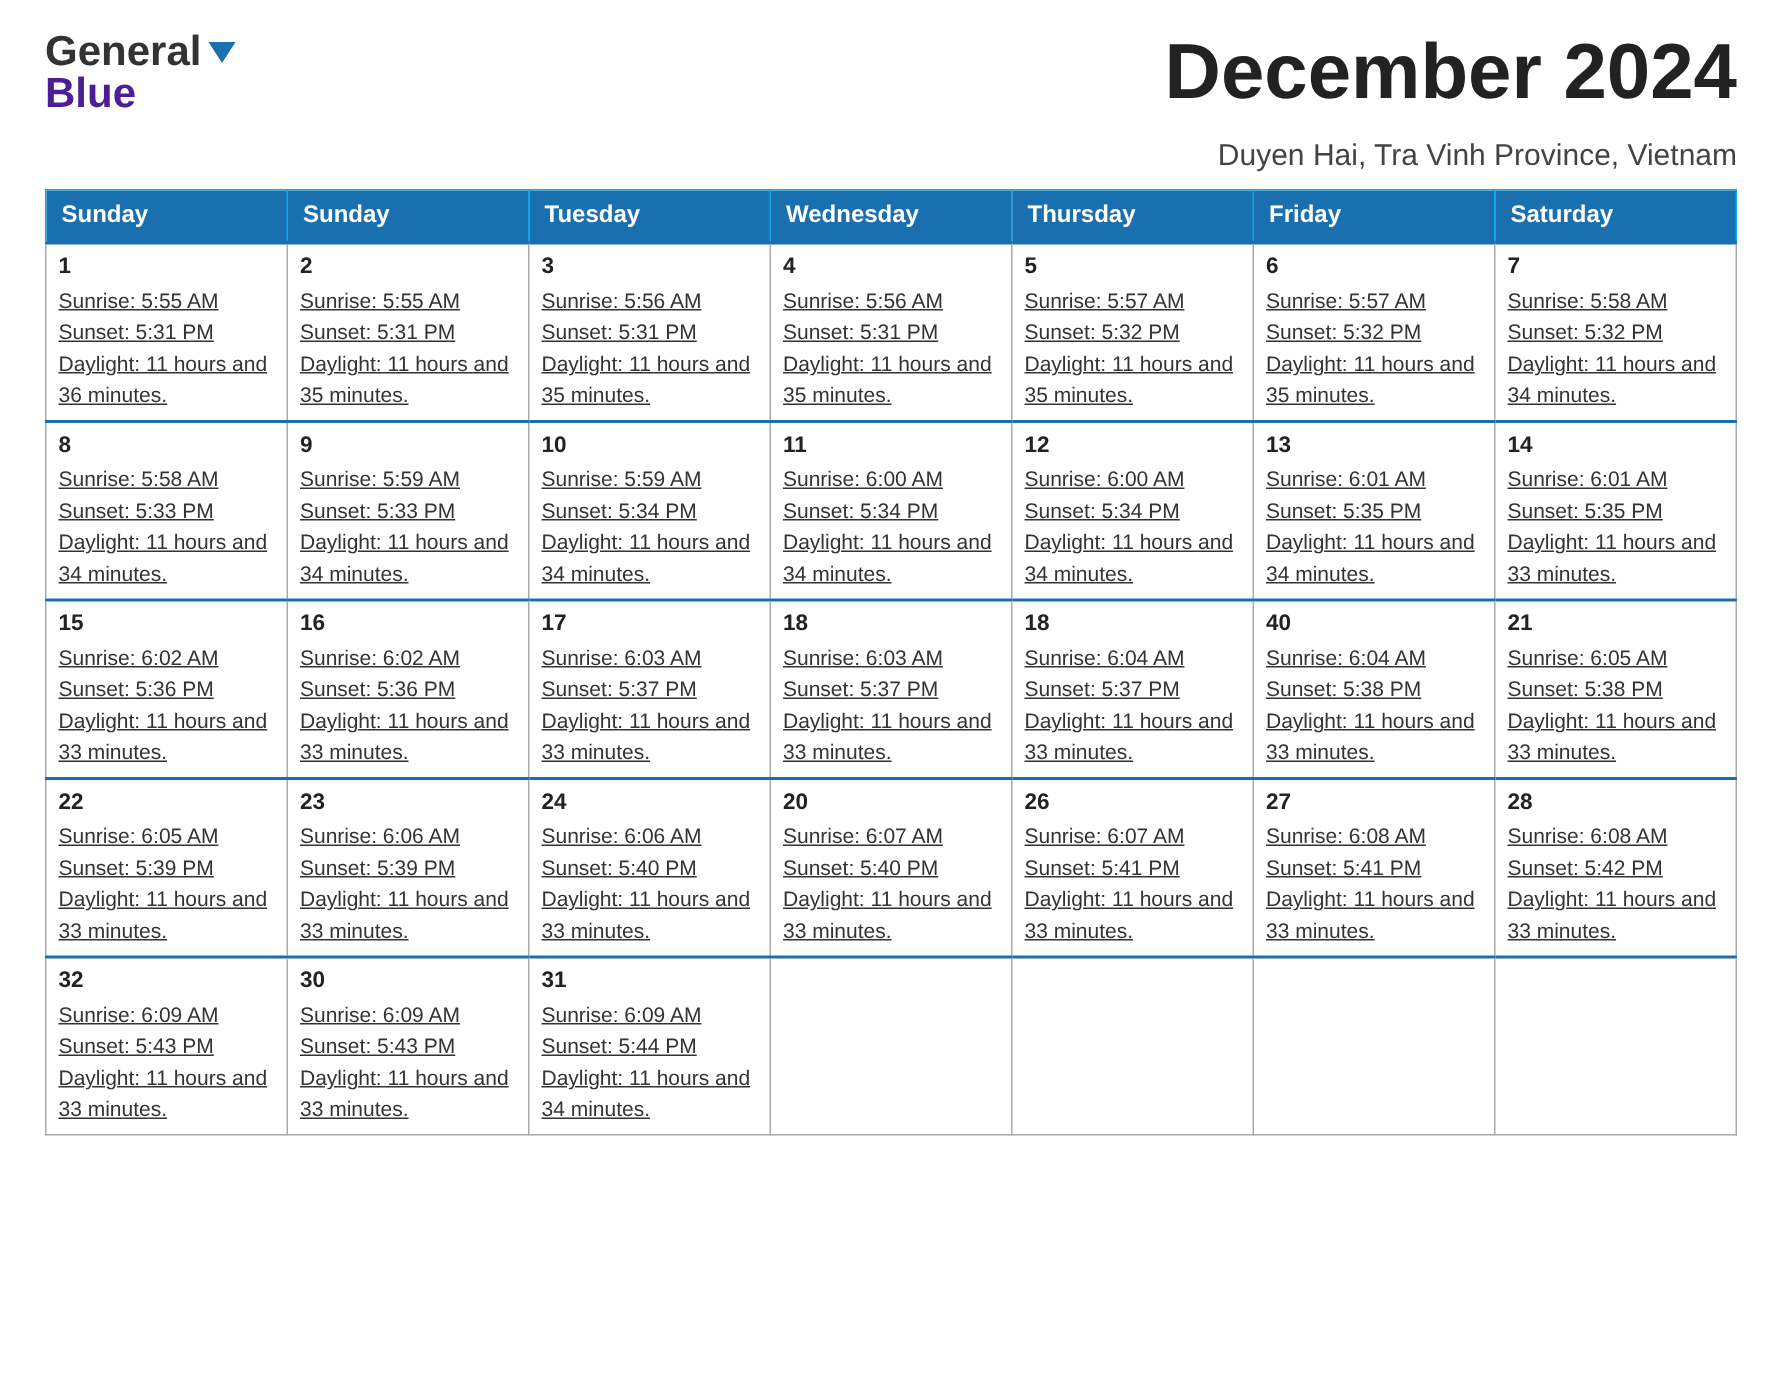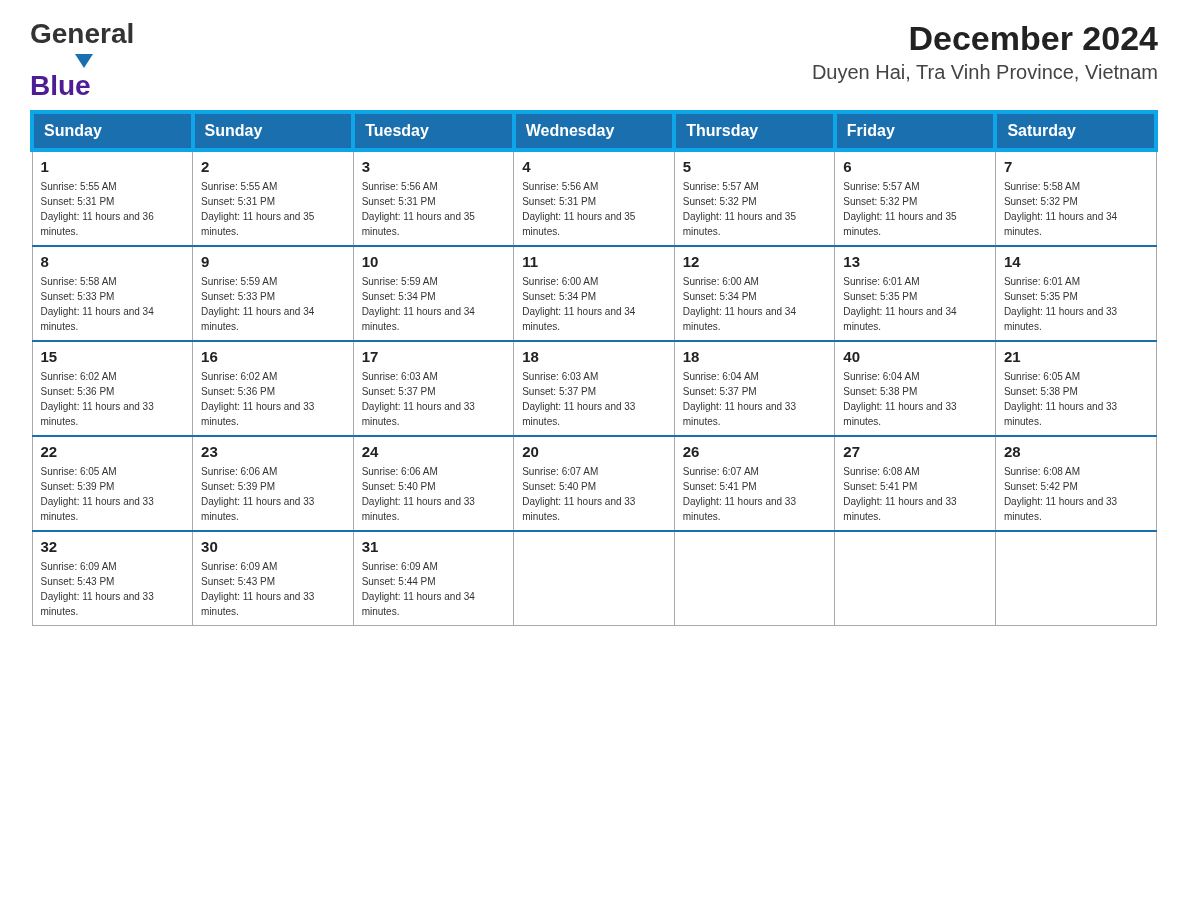"General" .logo-row { flex-direction: column -> none }
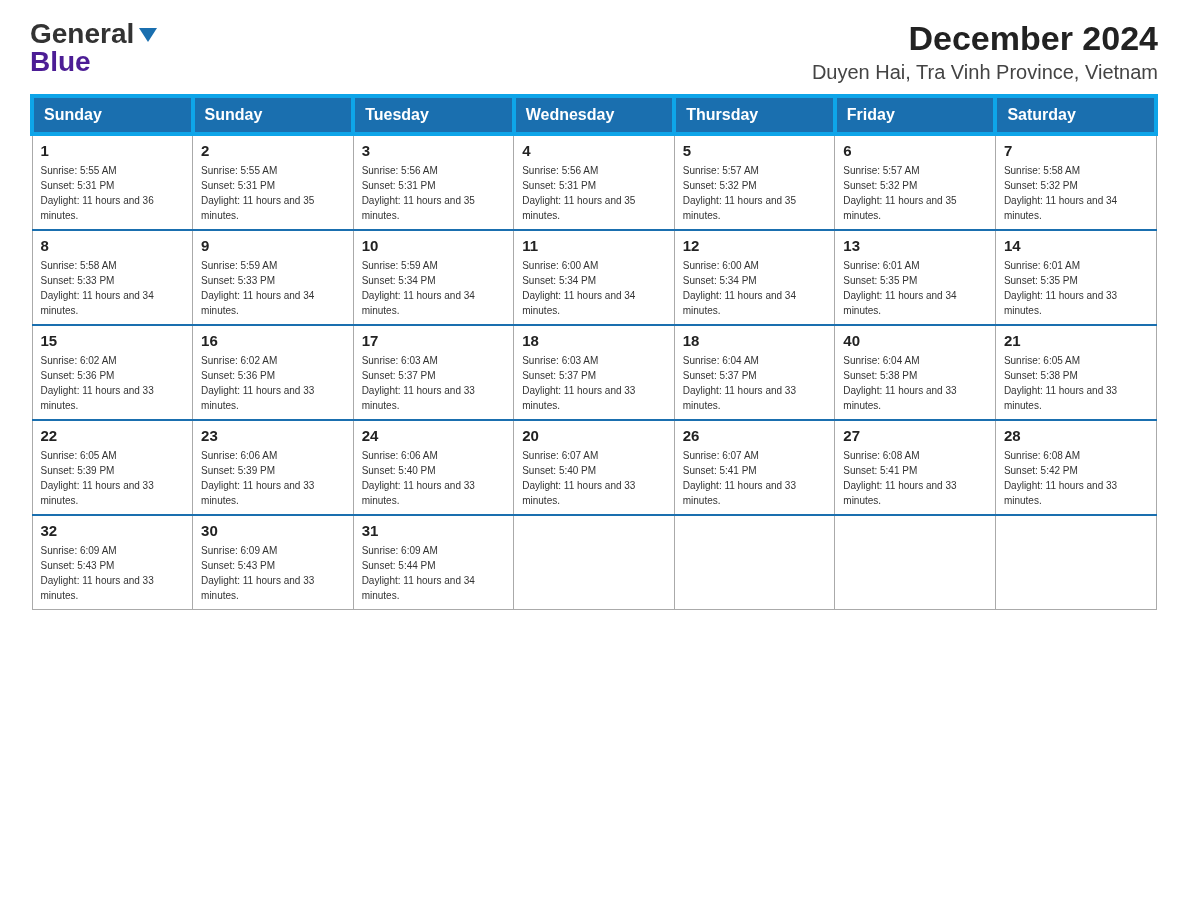"December 2024" .month-title { font-size: 34px -> 52px }
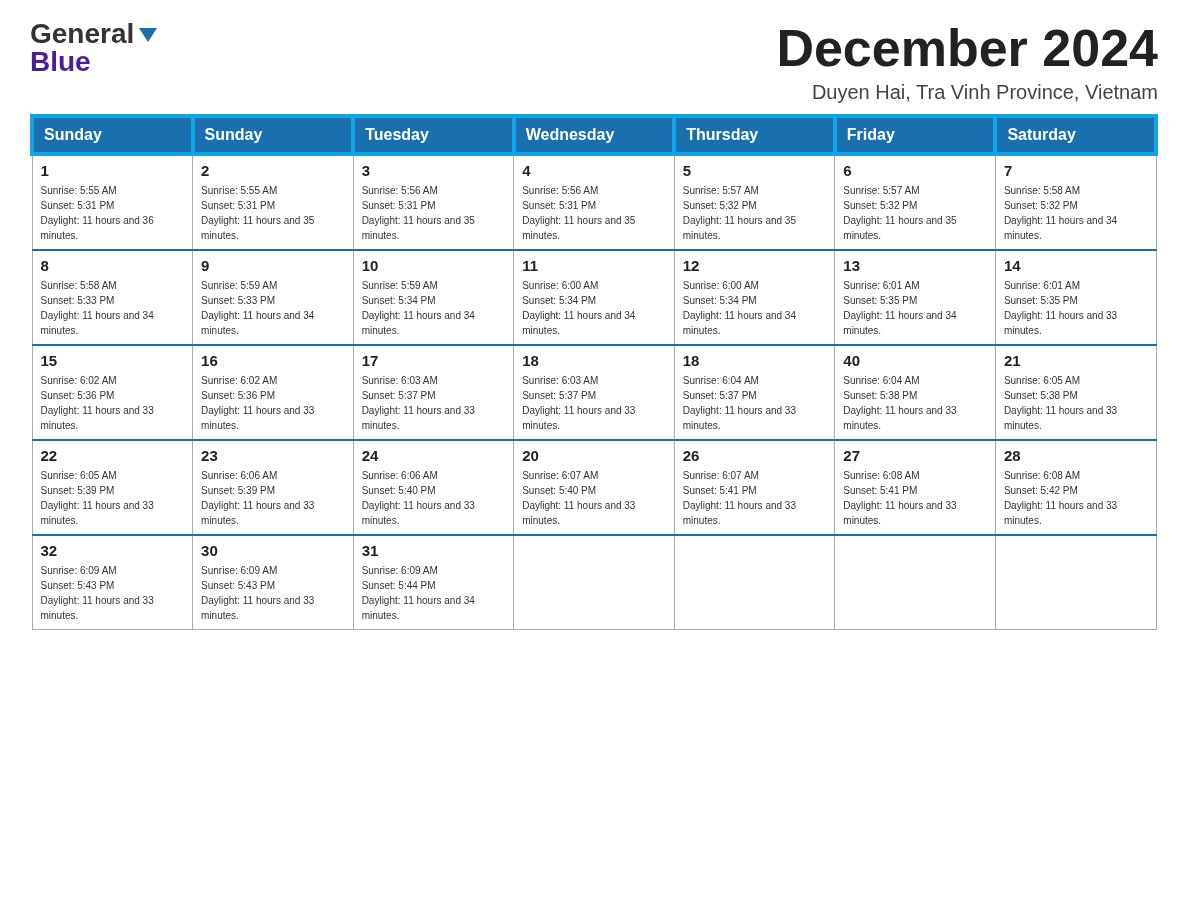"Duyen Hai, Tra Vinh Province," .location { margin-top: 4px -> 16px }
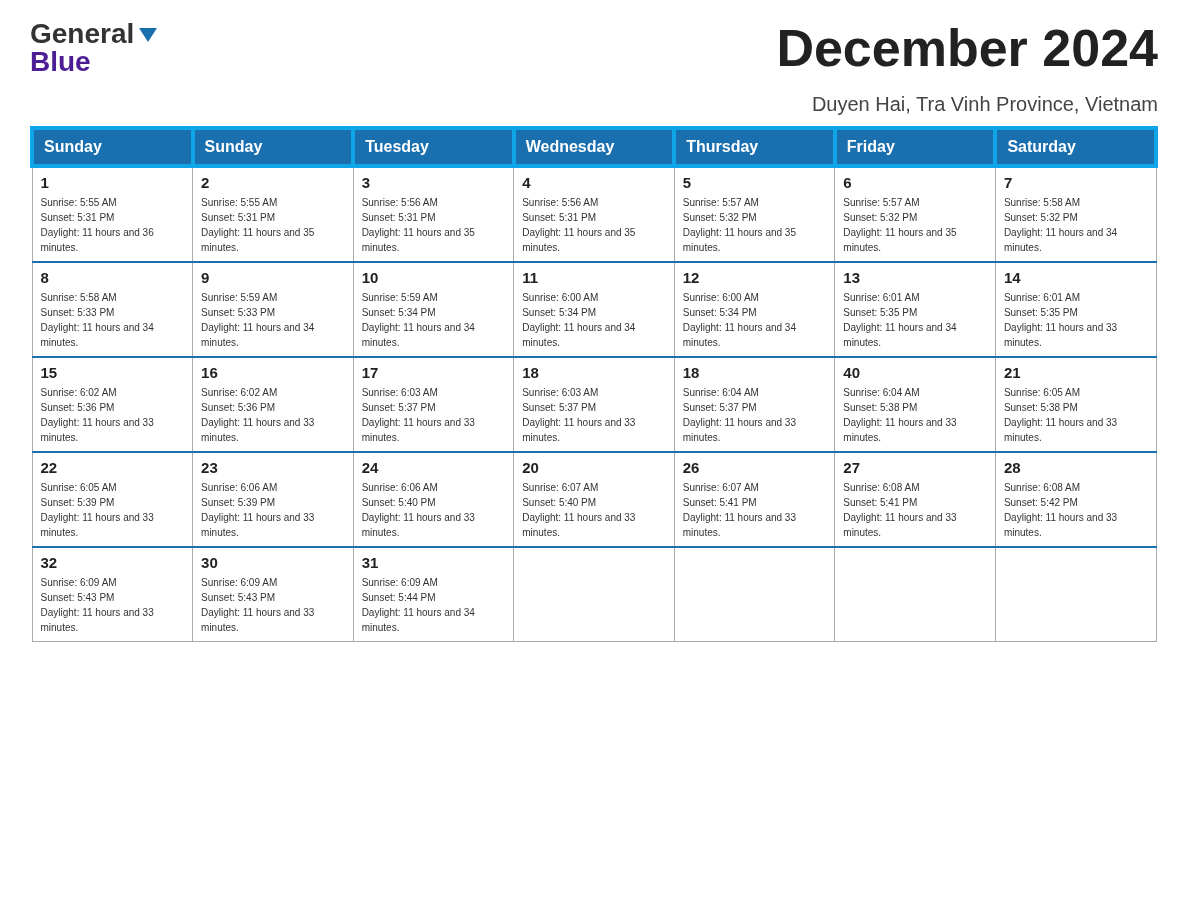"Sunday" .calendar th { border: 4px solid #0ea5e9 -> 1px solid #0ea5e9 }
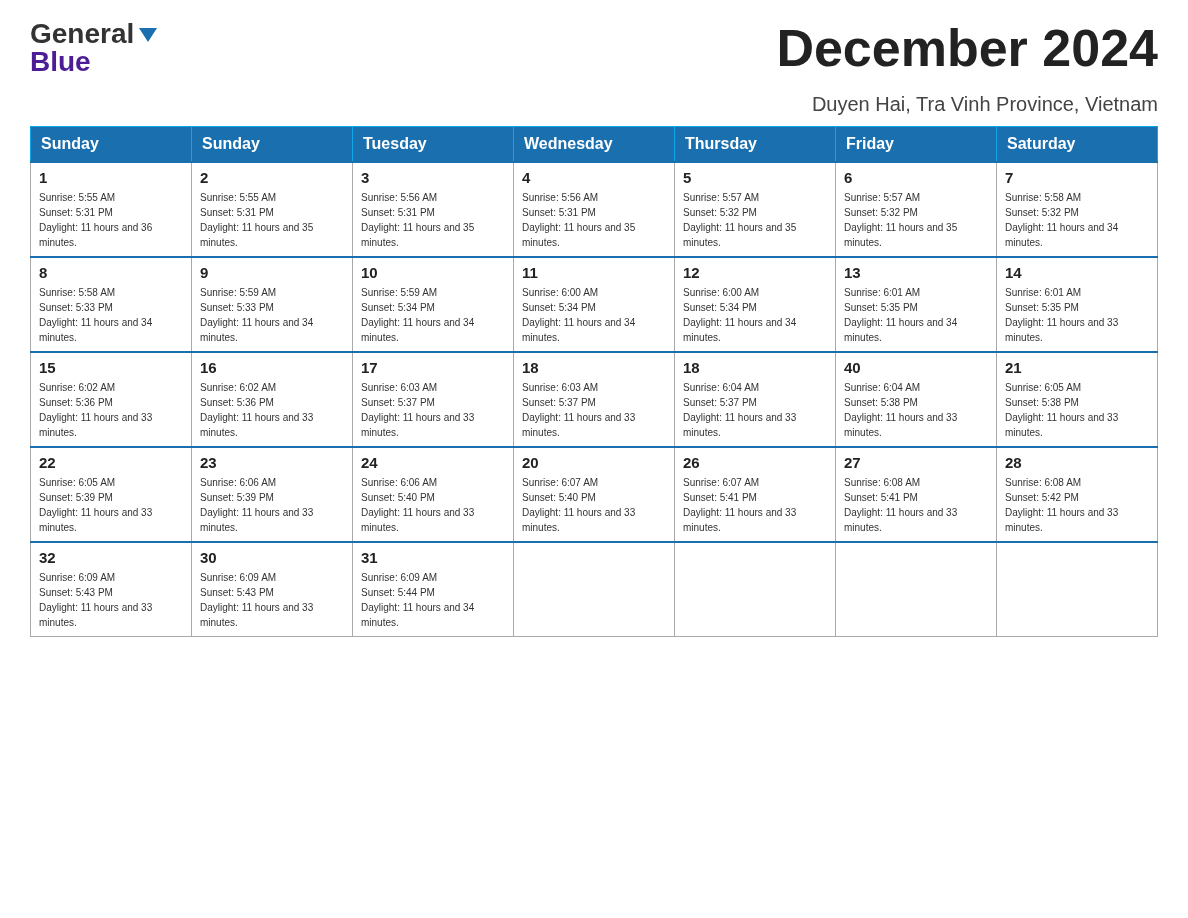"Sunrise: 5:55 AM" .day-info { font-size: 10px -> 14px; text-decoration: none -> underline }
